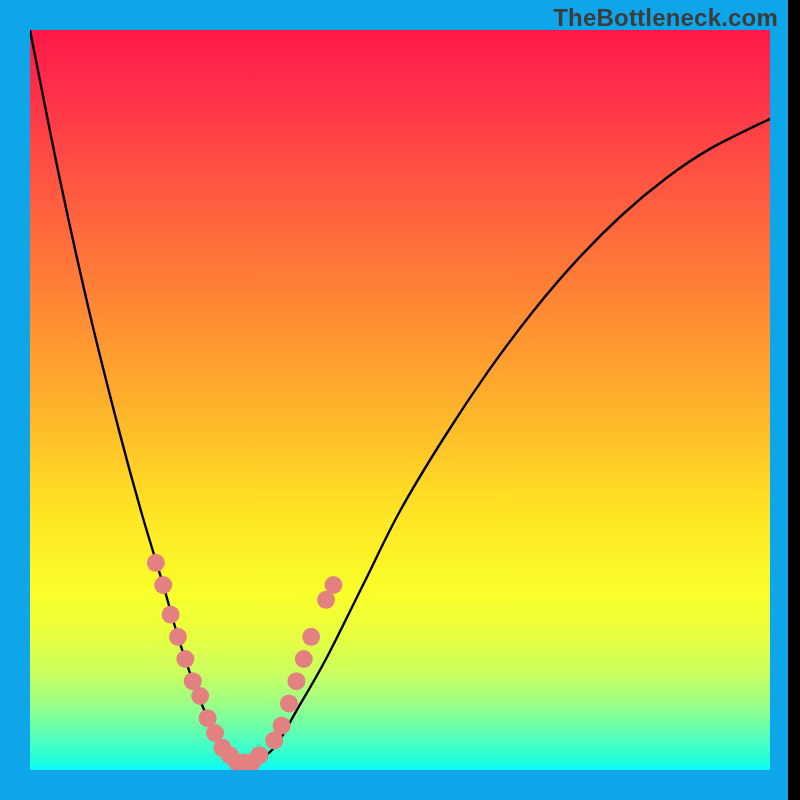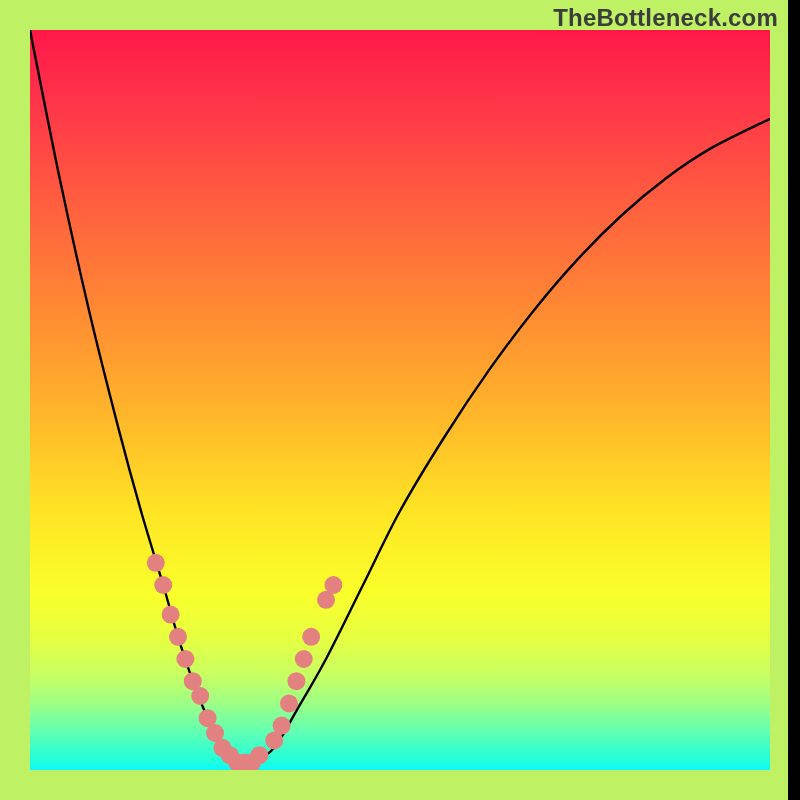"TheBottleneck.com" .frame { background: #bef264 -> #0ea5e9 }
